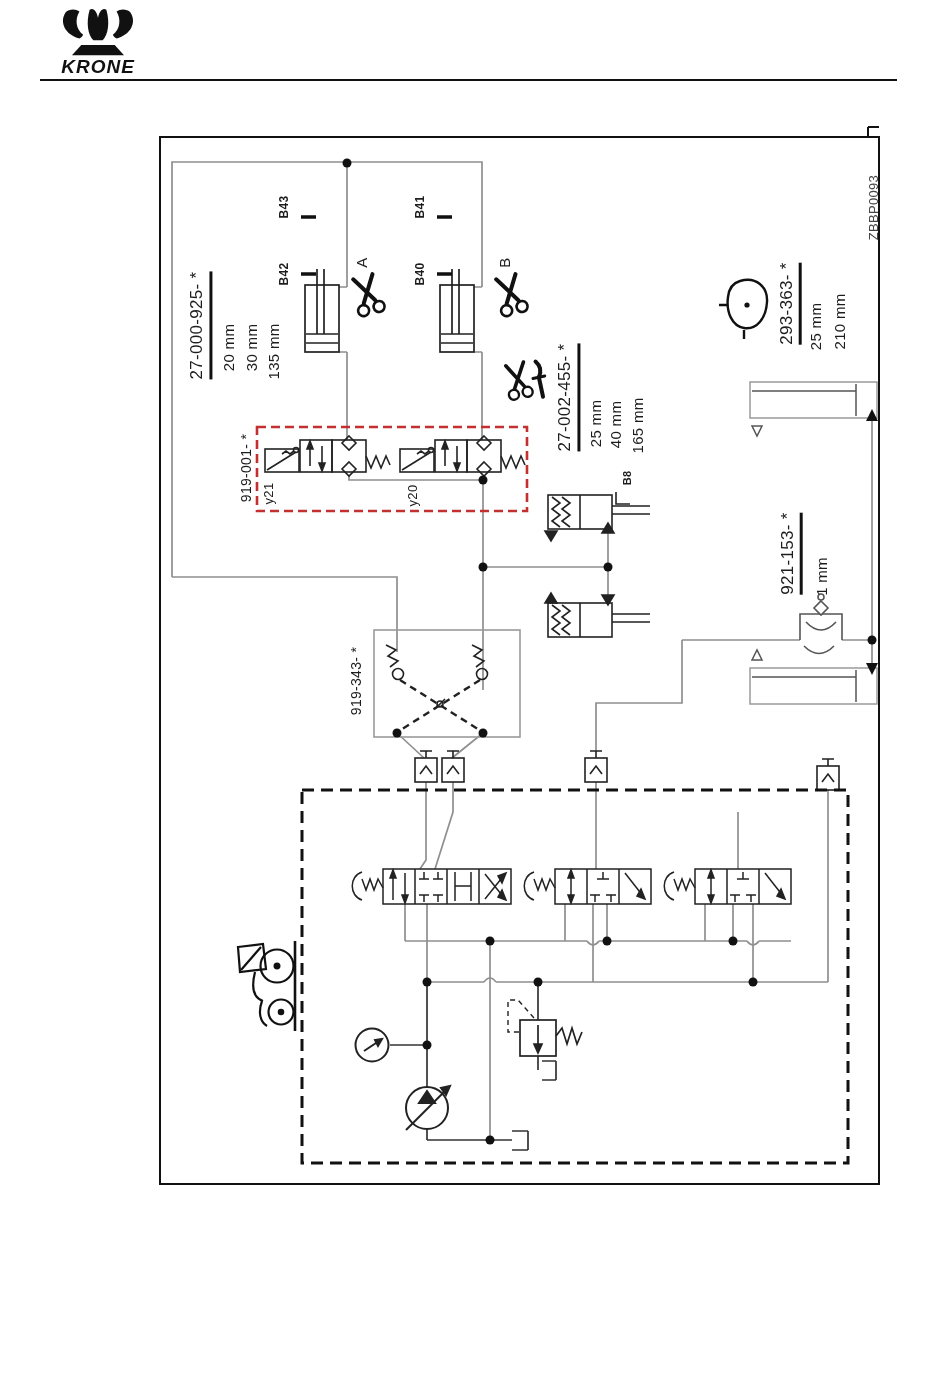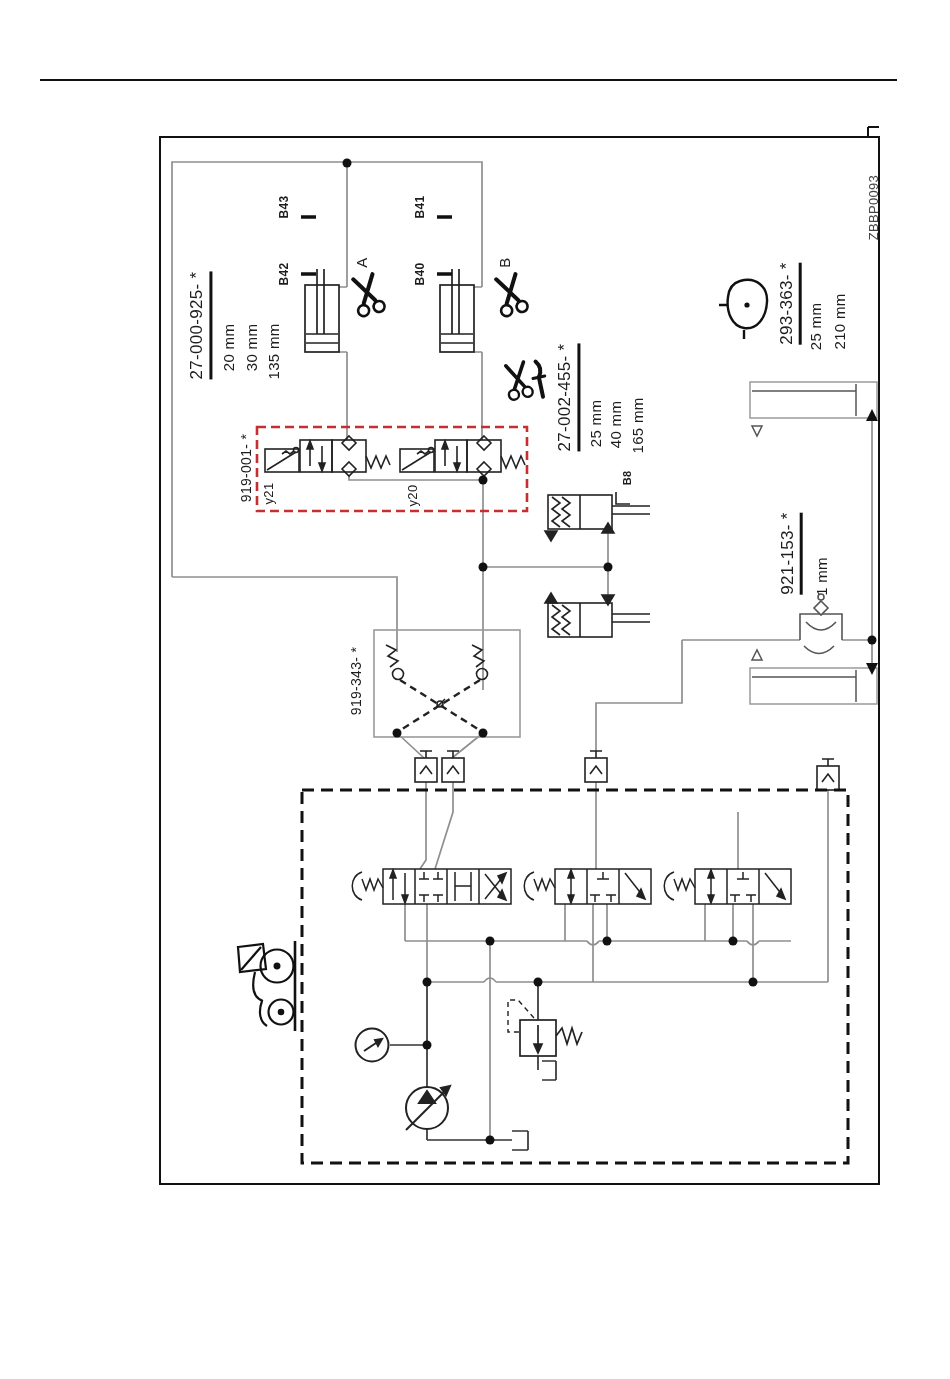"KRONE" div.logo { html: none -> <div> <svg> <g> <path></path> <path></path> <path></path> <path></path> </g> </svg> <div>KRONE</div> </div> }
